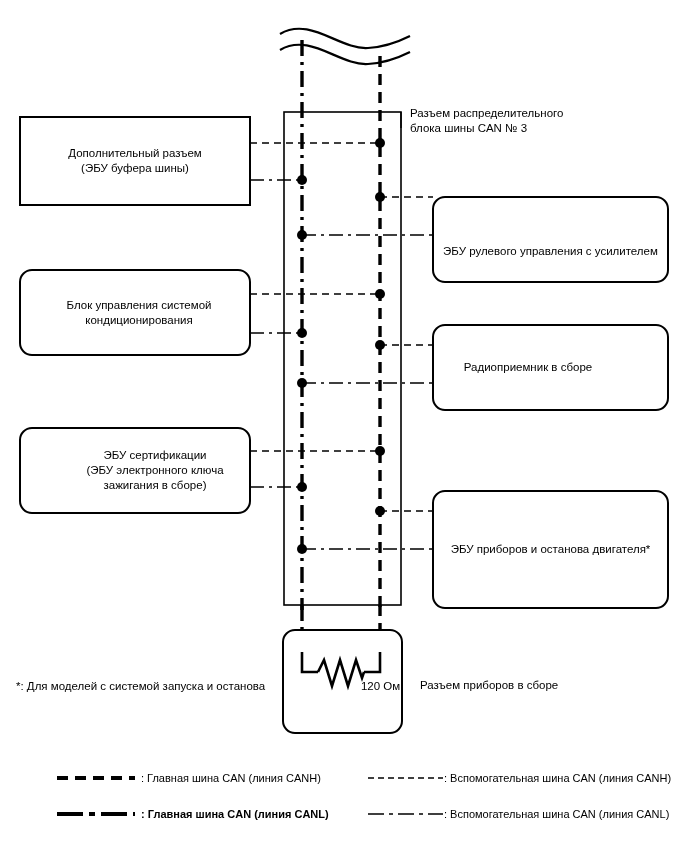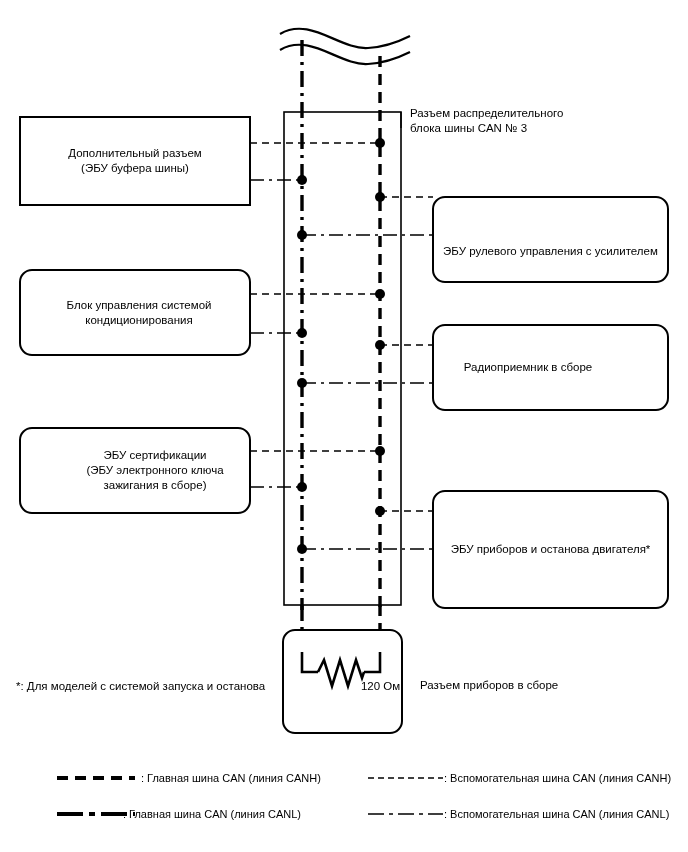": Главная шина CAN (линия CANL)" div.legend-text { font-weight: none -> bold; left: 123px -> 141px }
